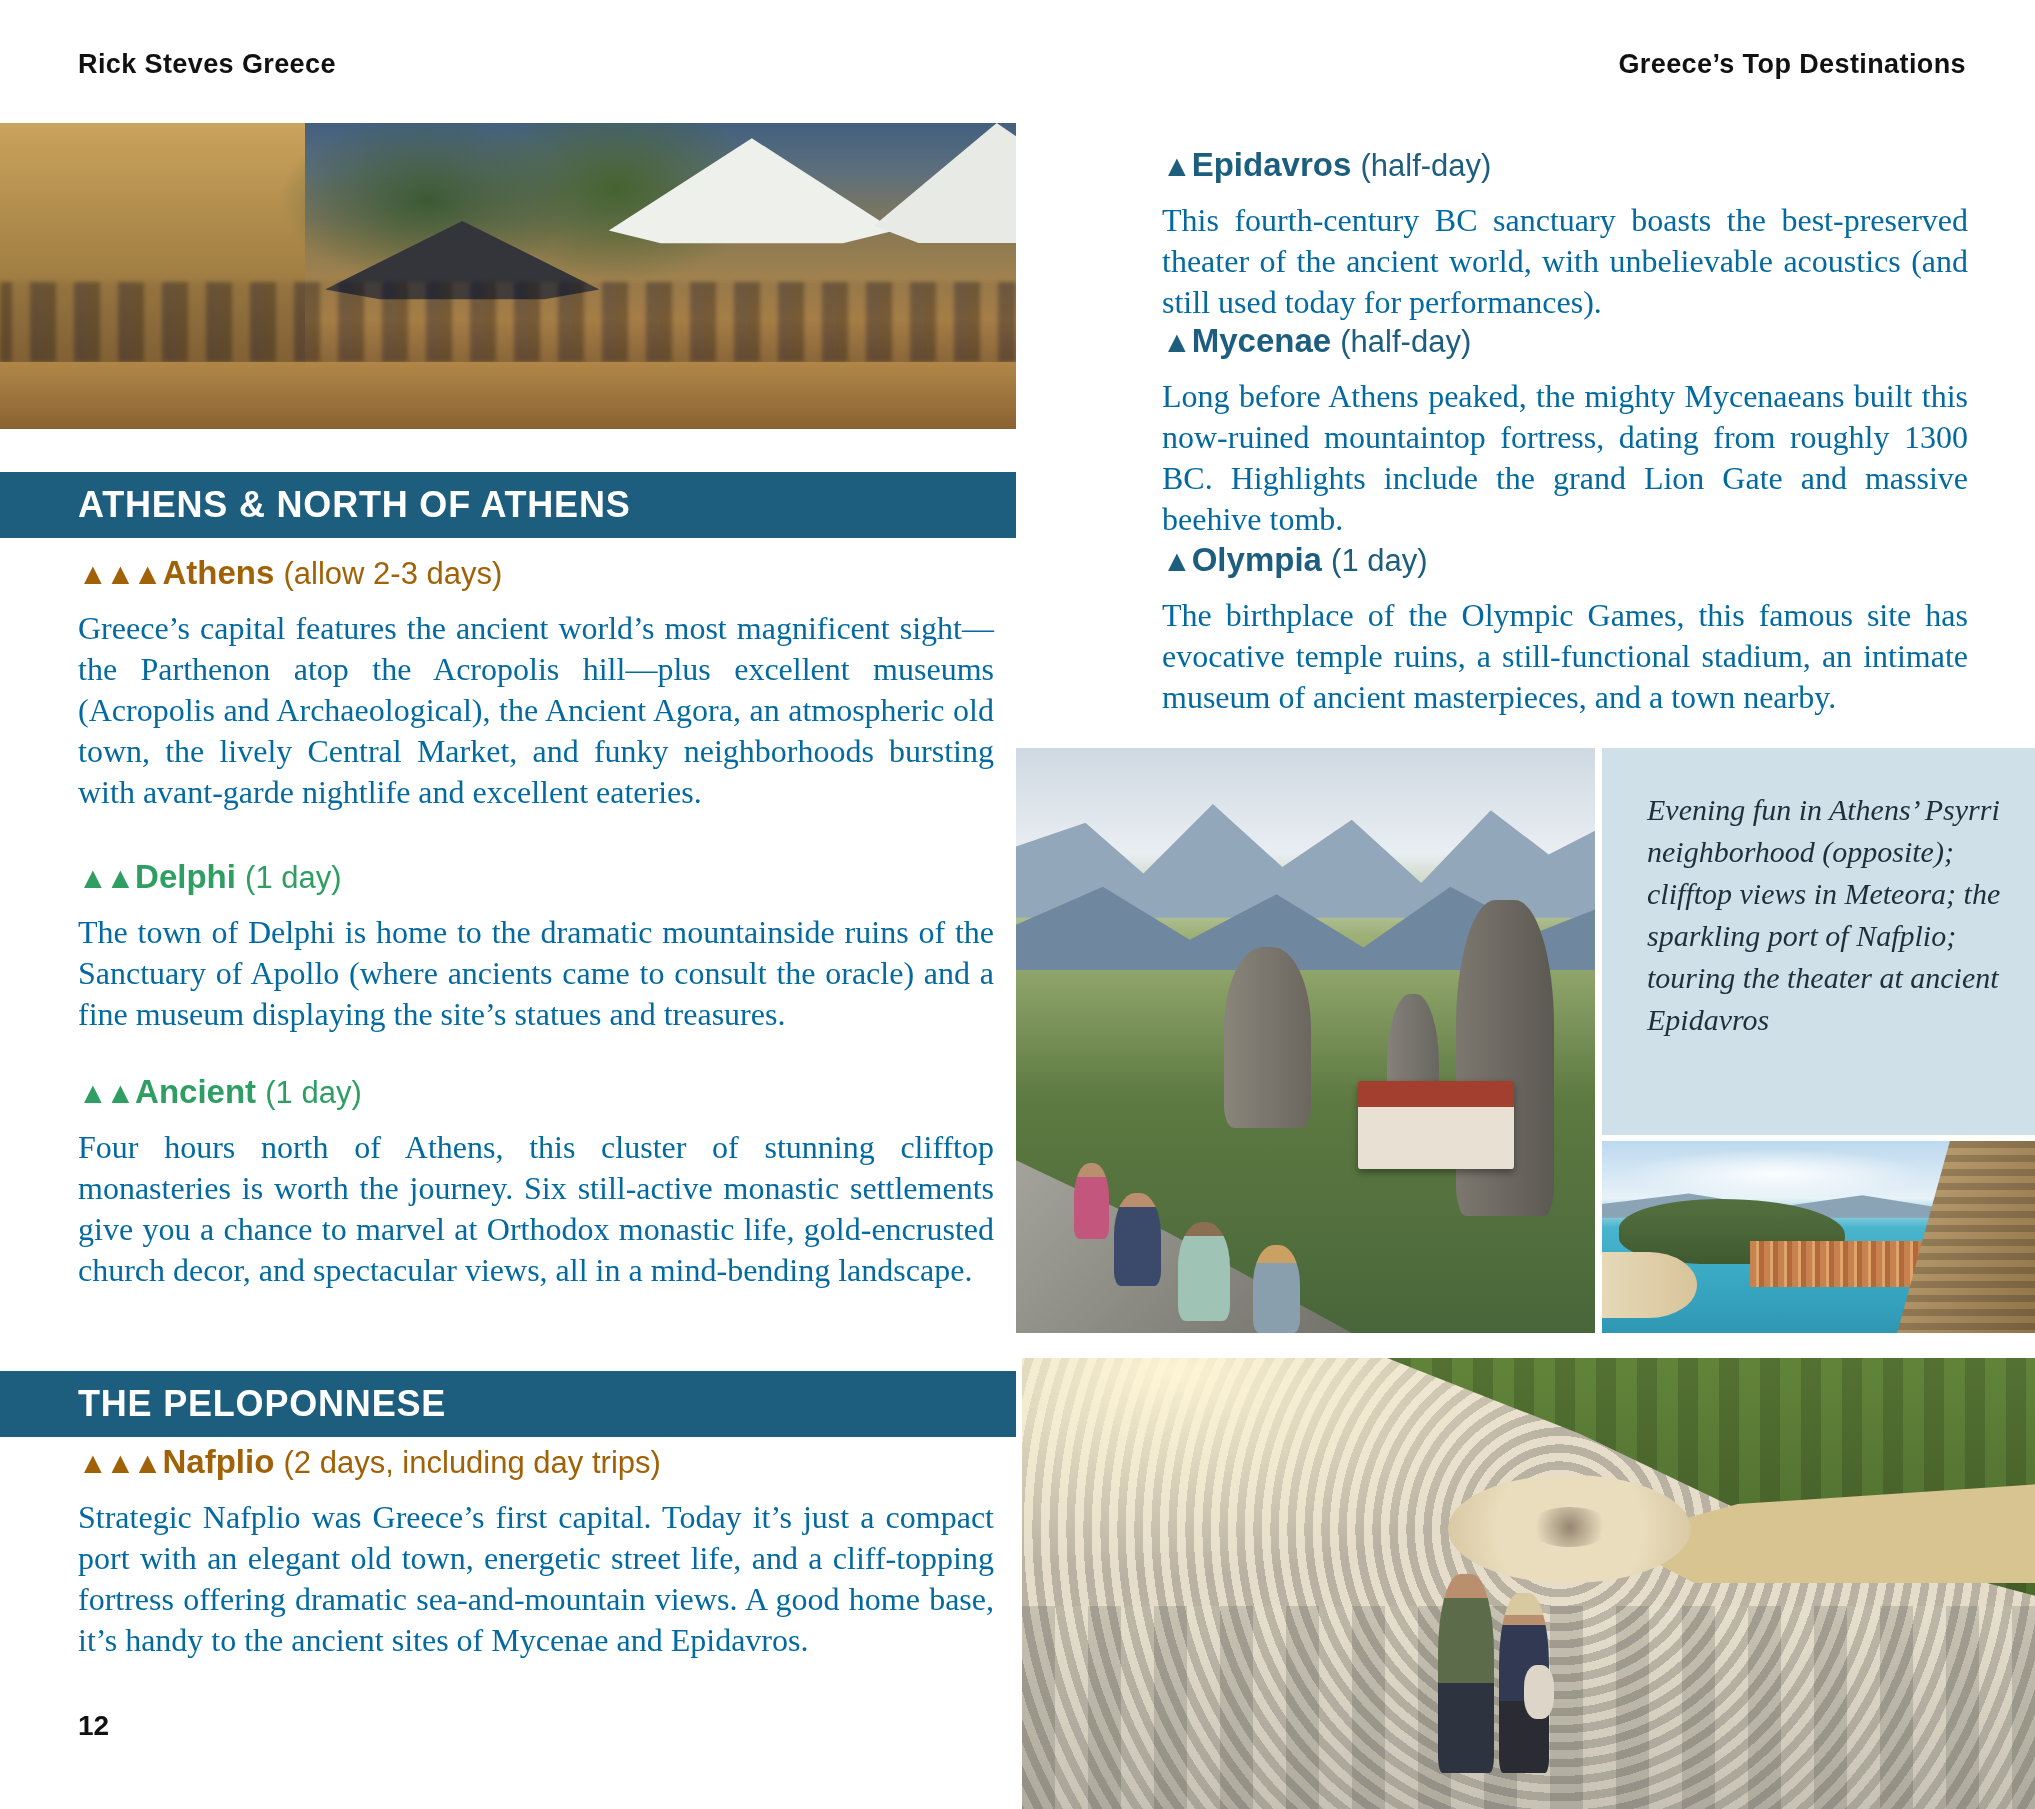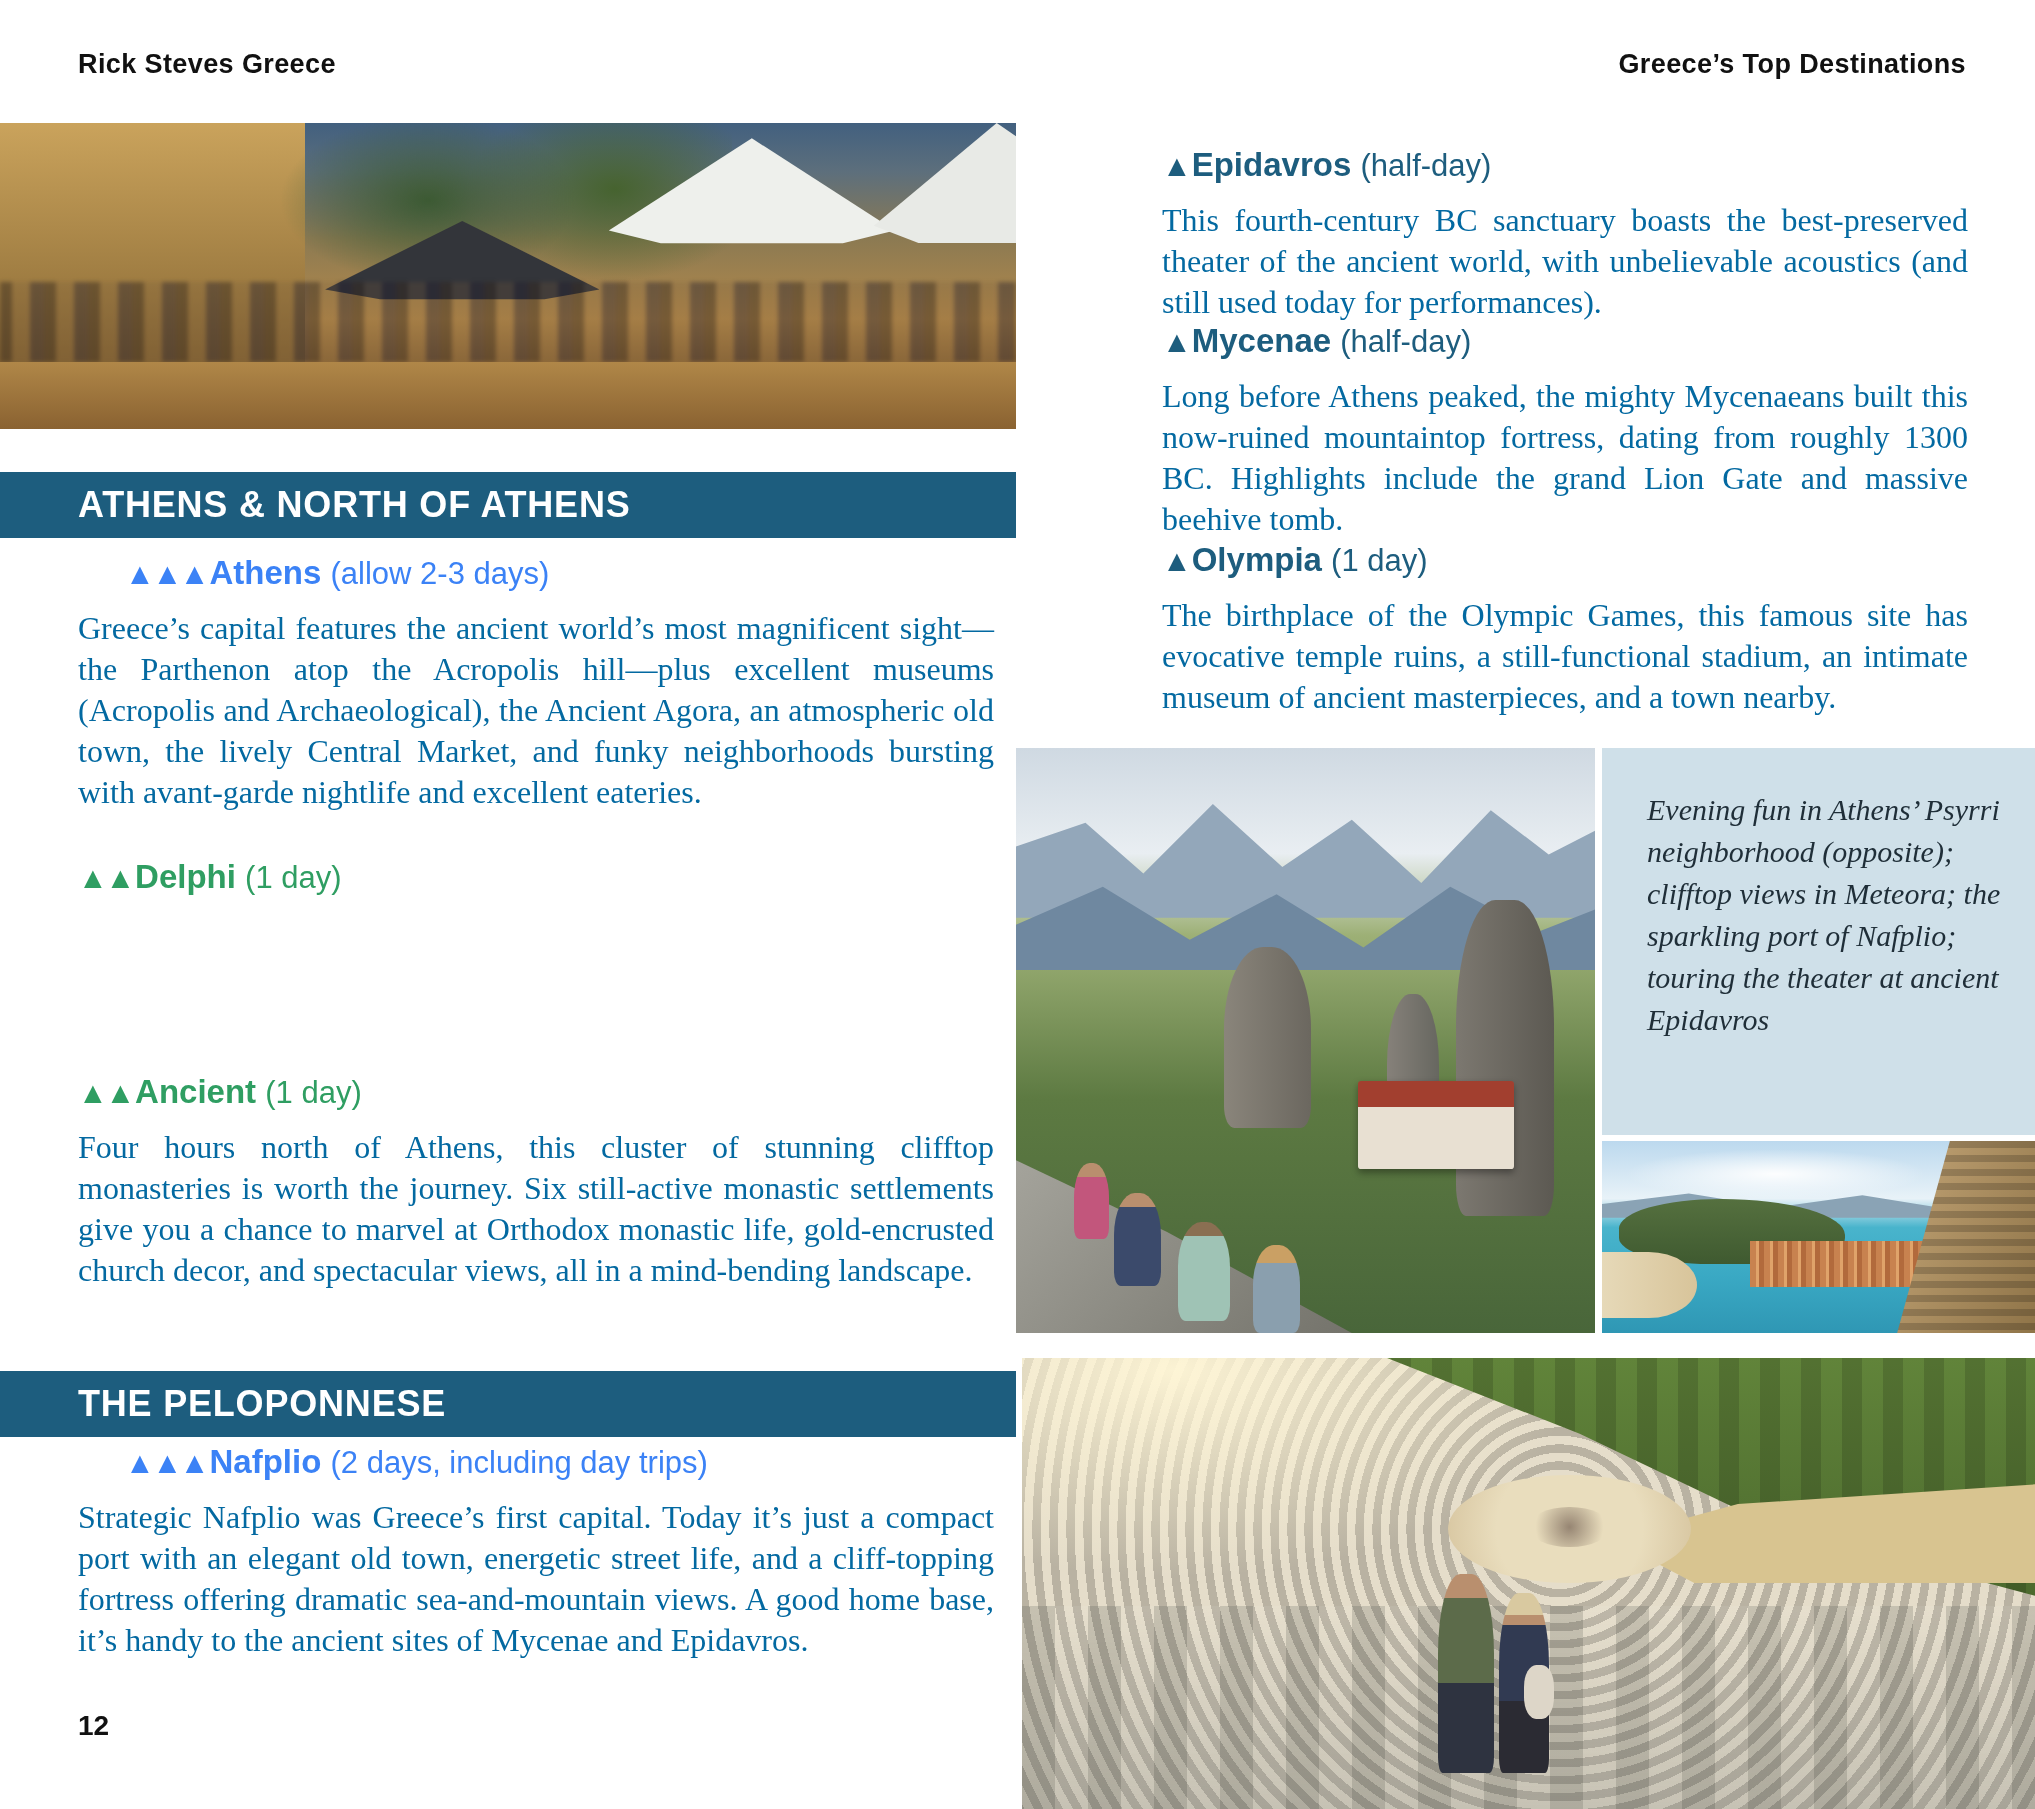"▲▲▲Athens (allow 2-3 days)" .entry.red .entry-head { color: #3b82f6 -> #a16207; margin-left: 47px -> none }
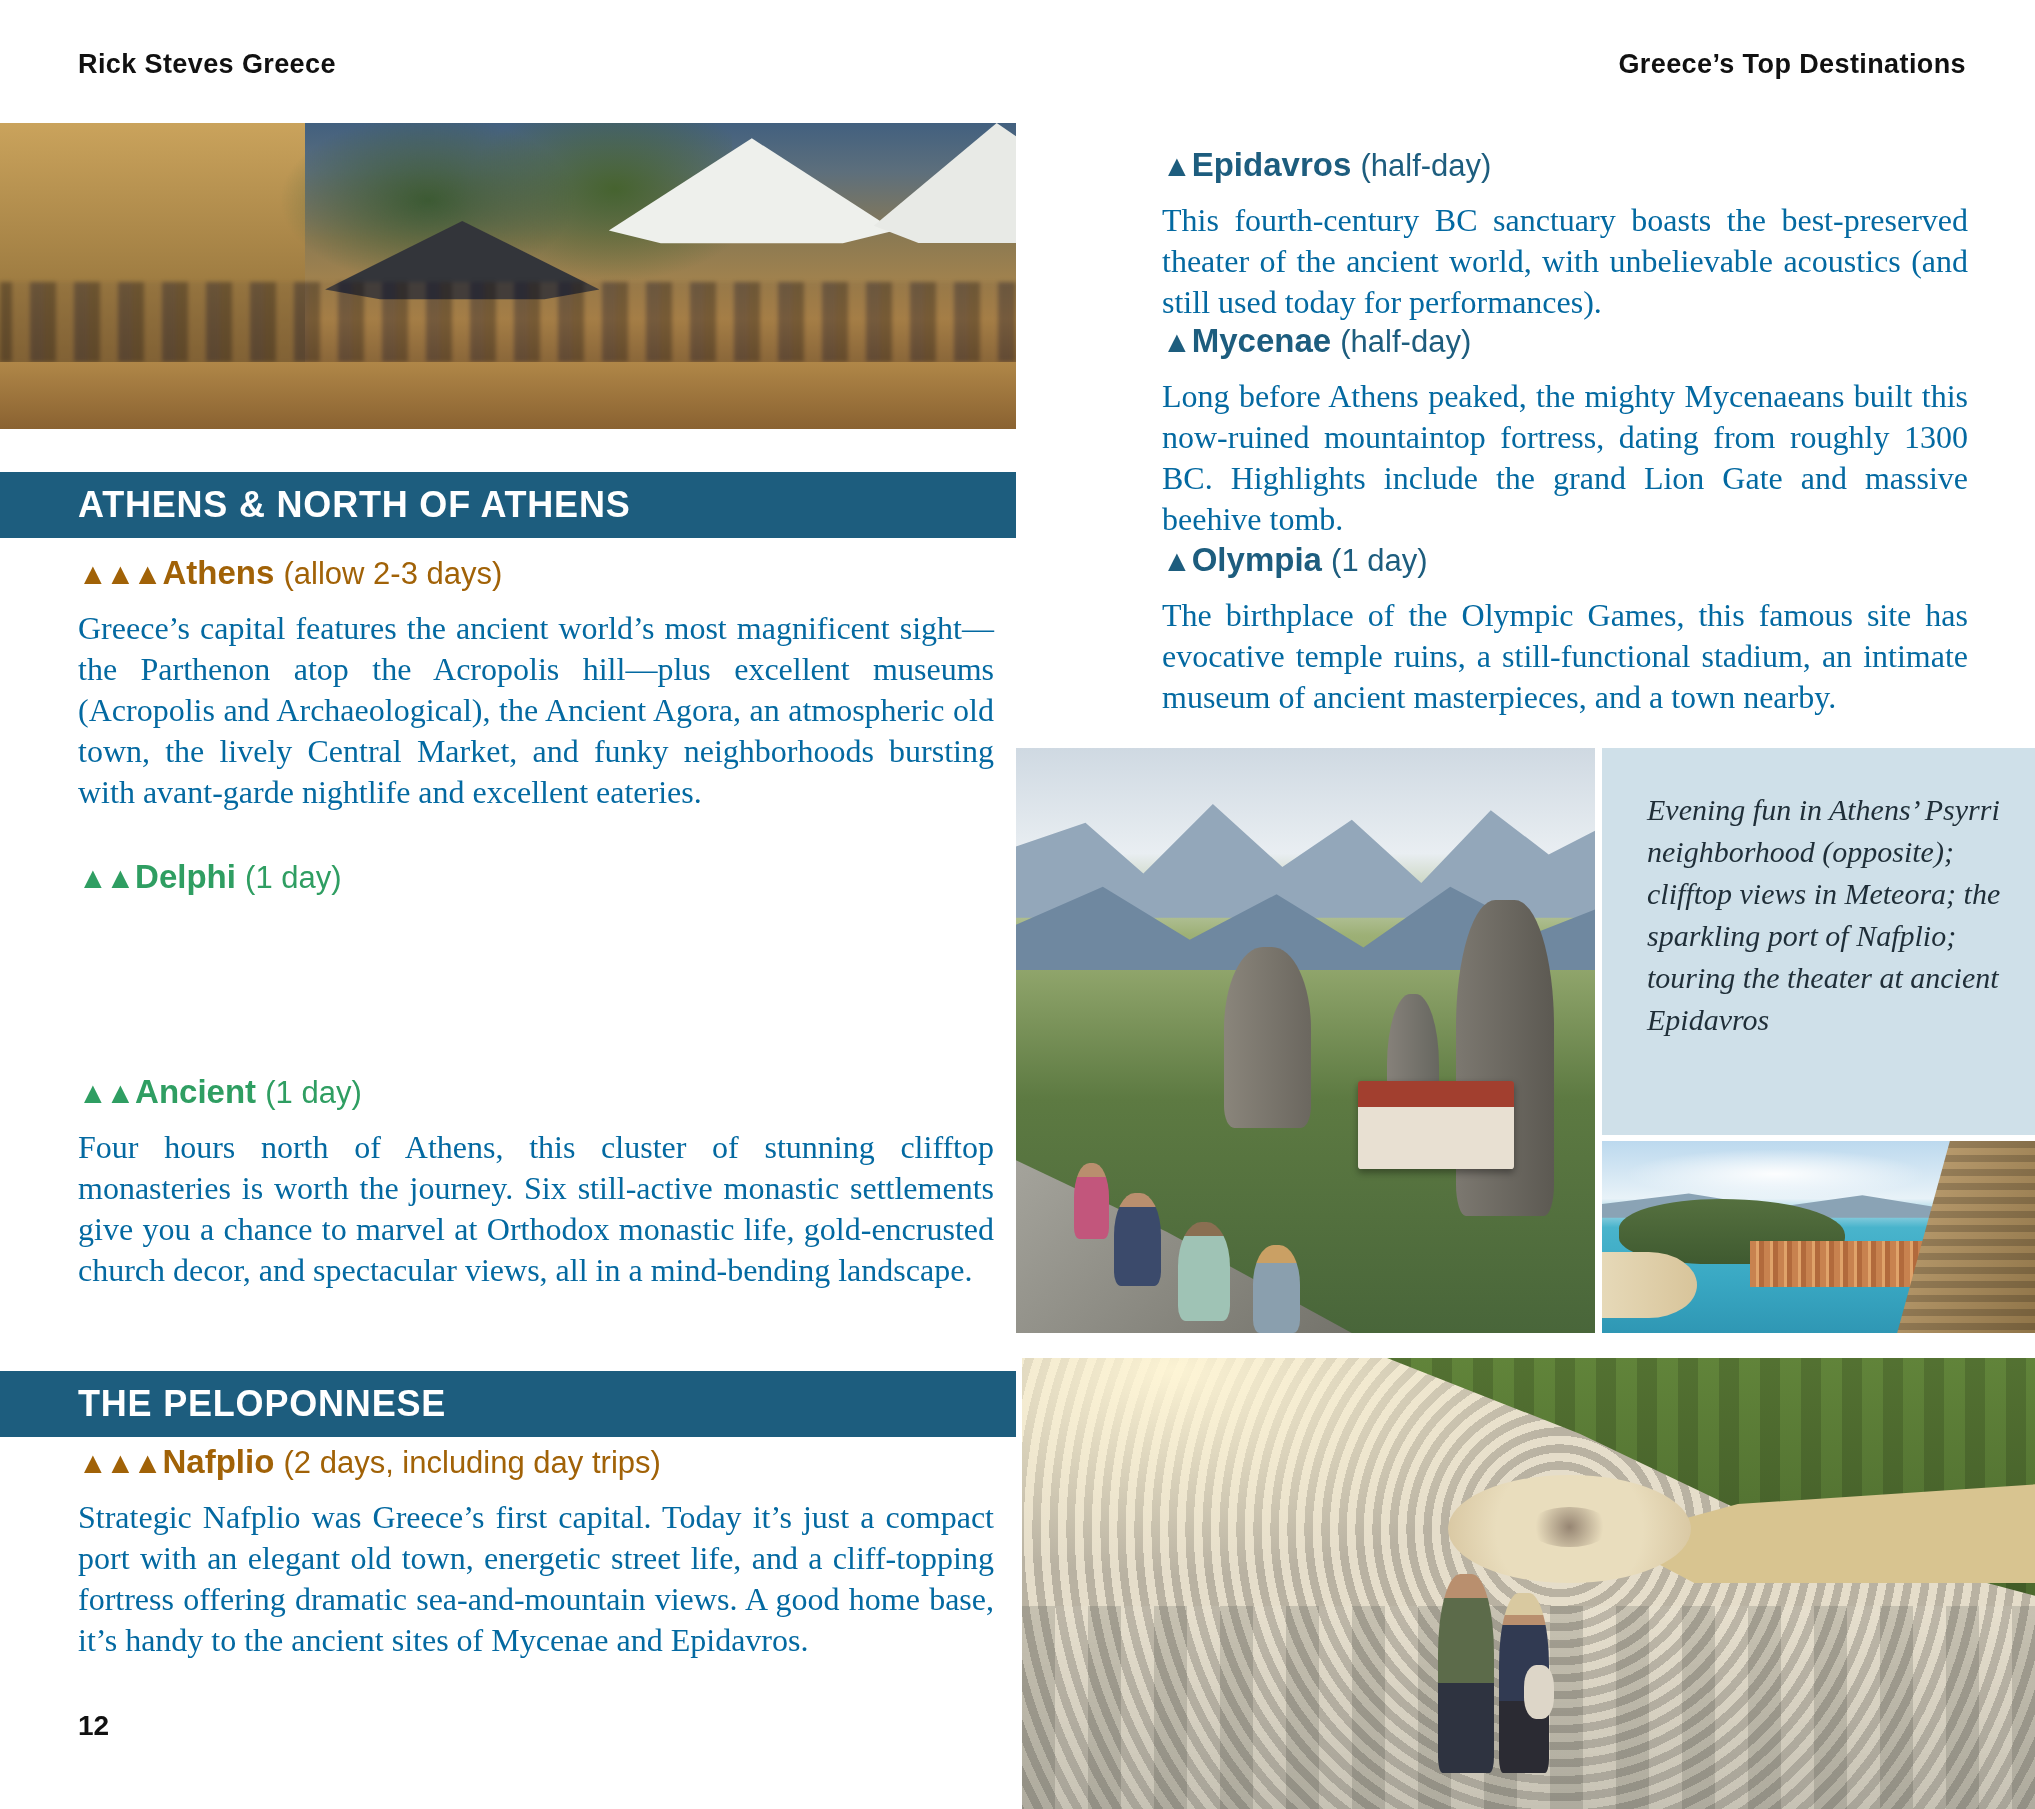"The town of Delphi is" p.entry-body { html: none -> <p>The town of Delphi is home to the dramatic mountainside ruins of the Sanctuary of Apollo (where ancients came to consult the oracle) and a fine museum displaying the site’s statues and treasures.</p> }
